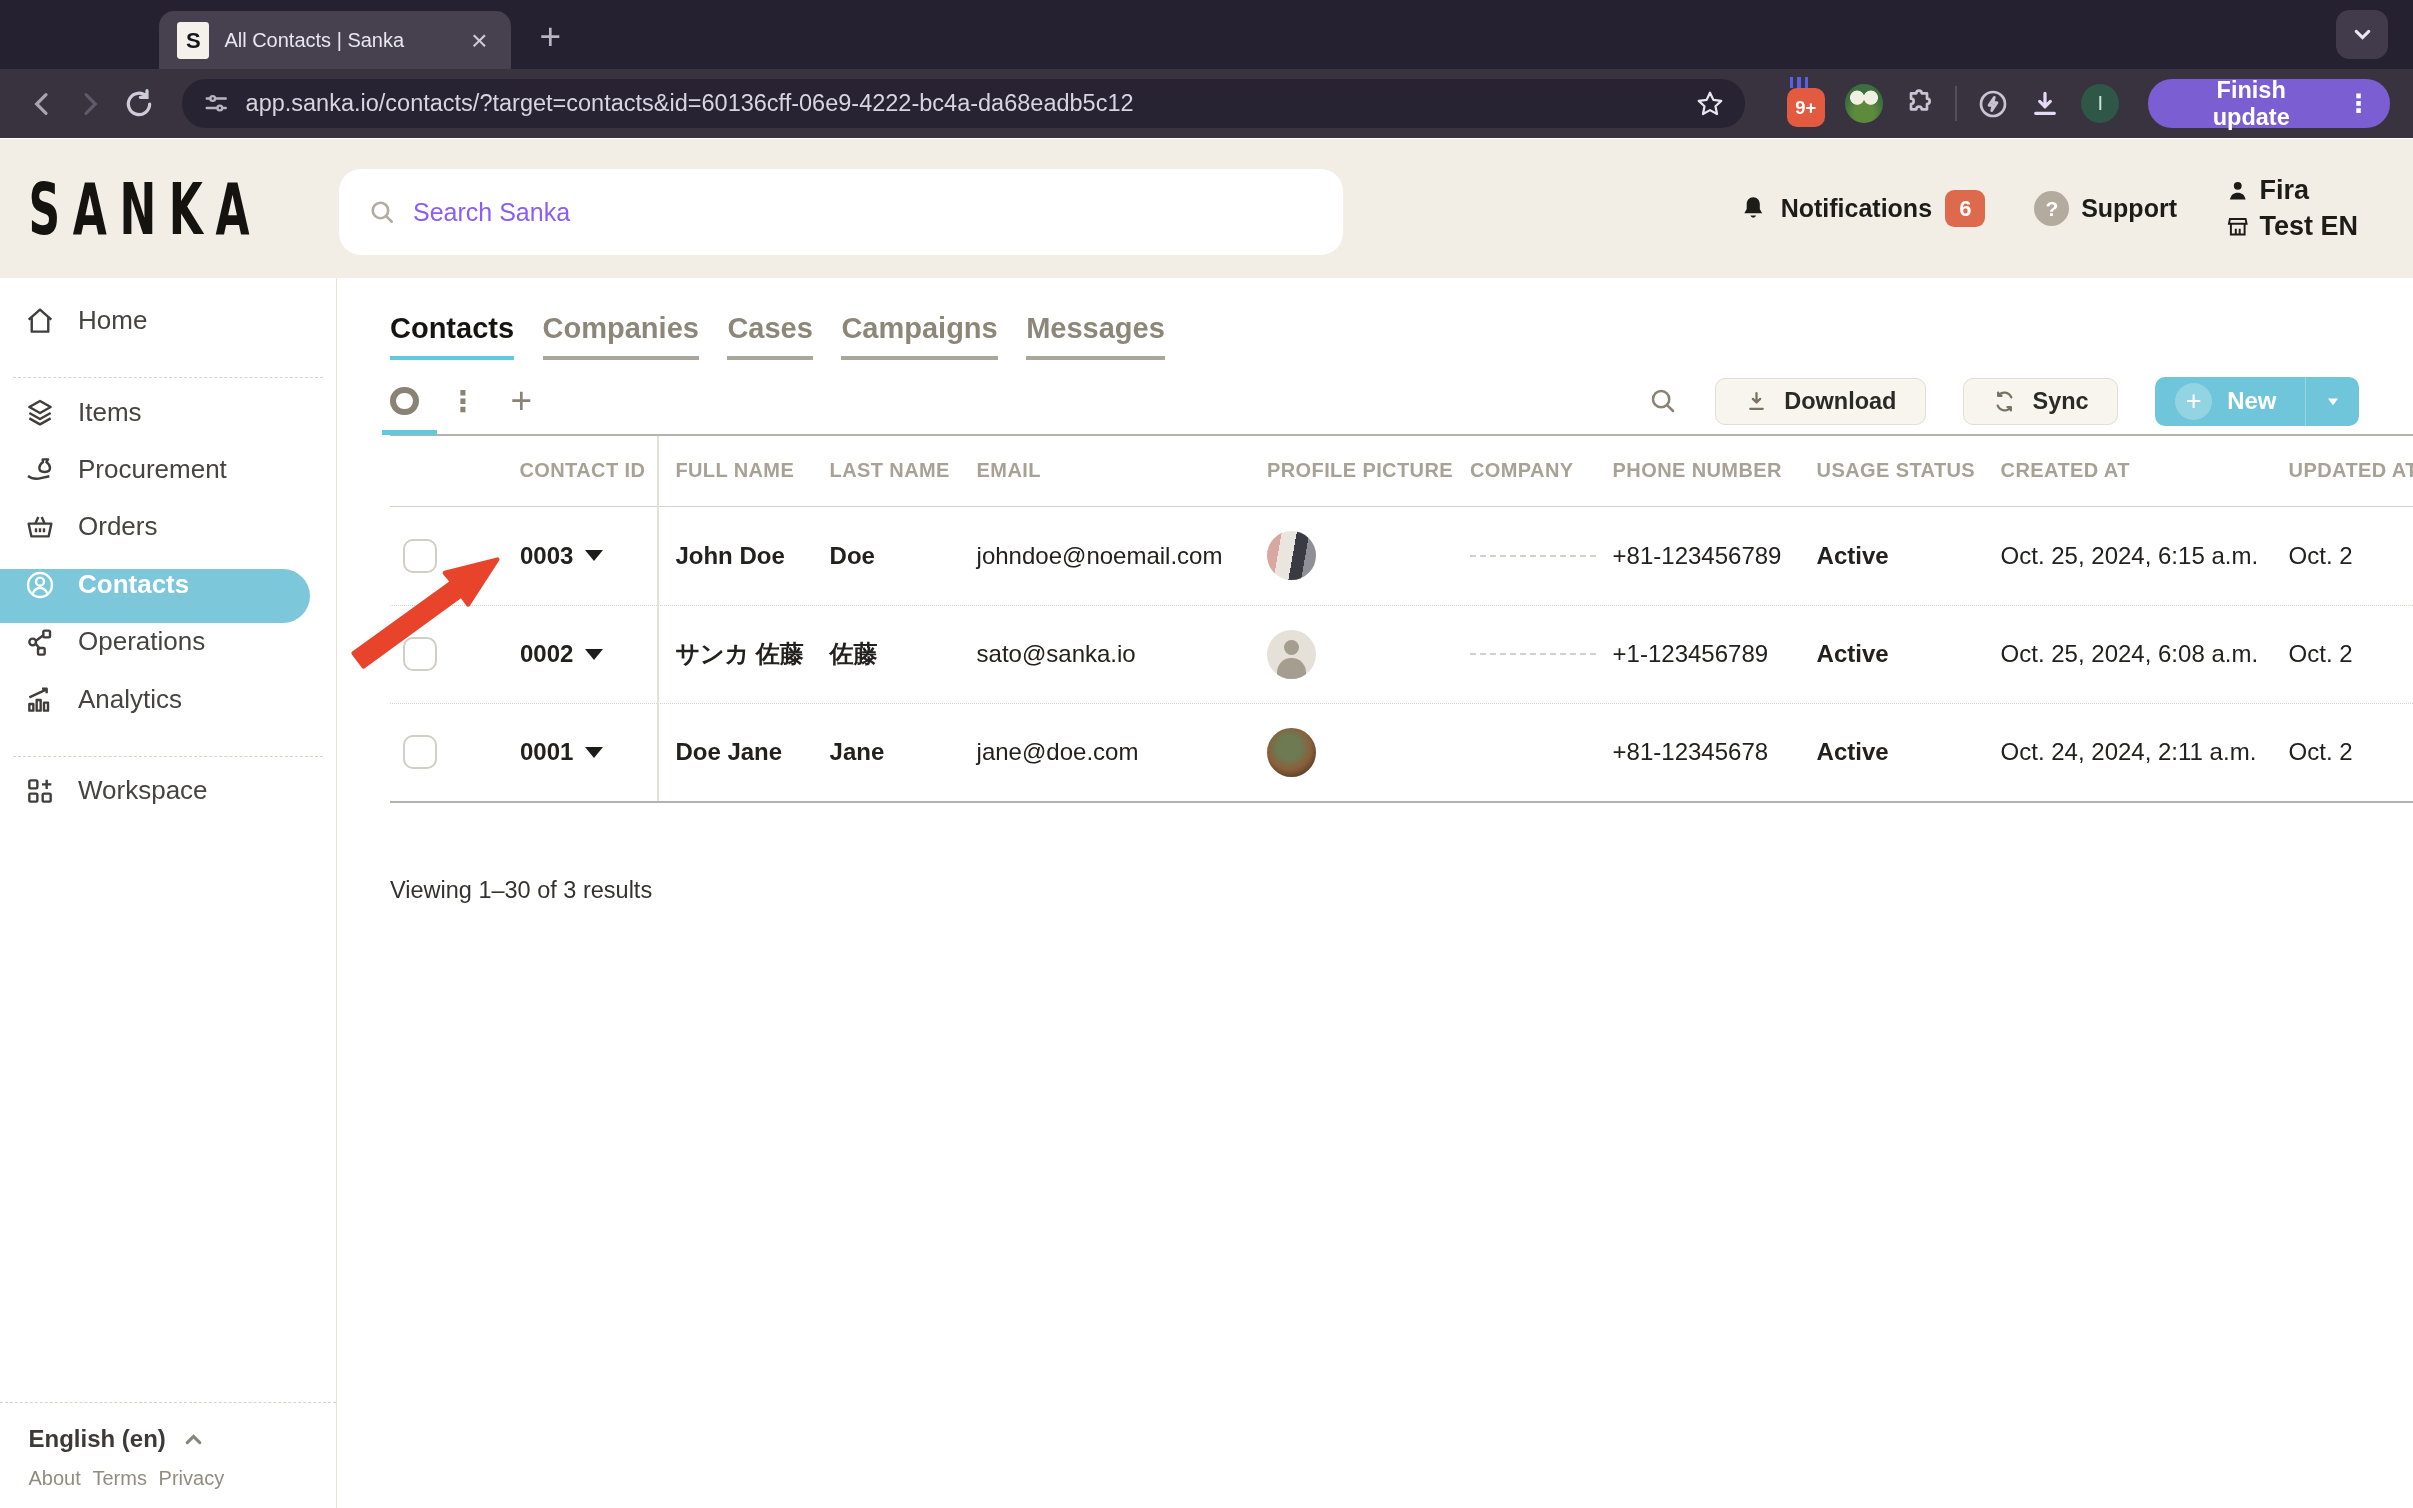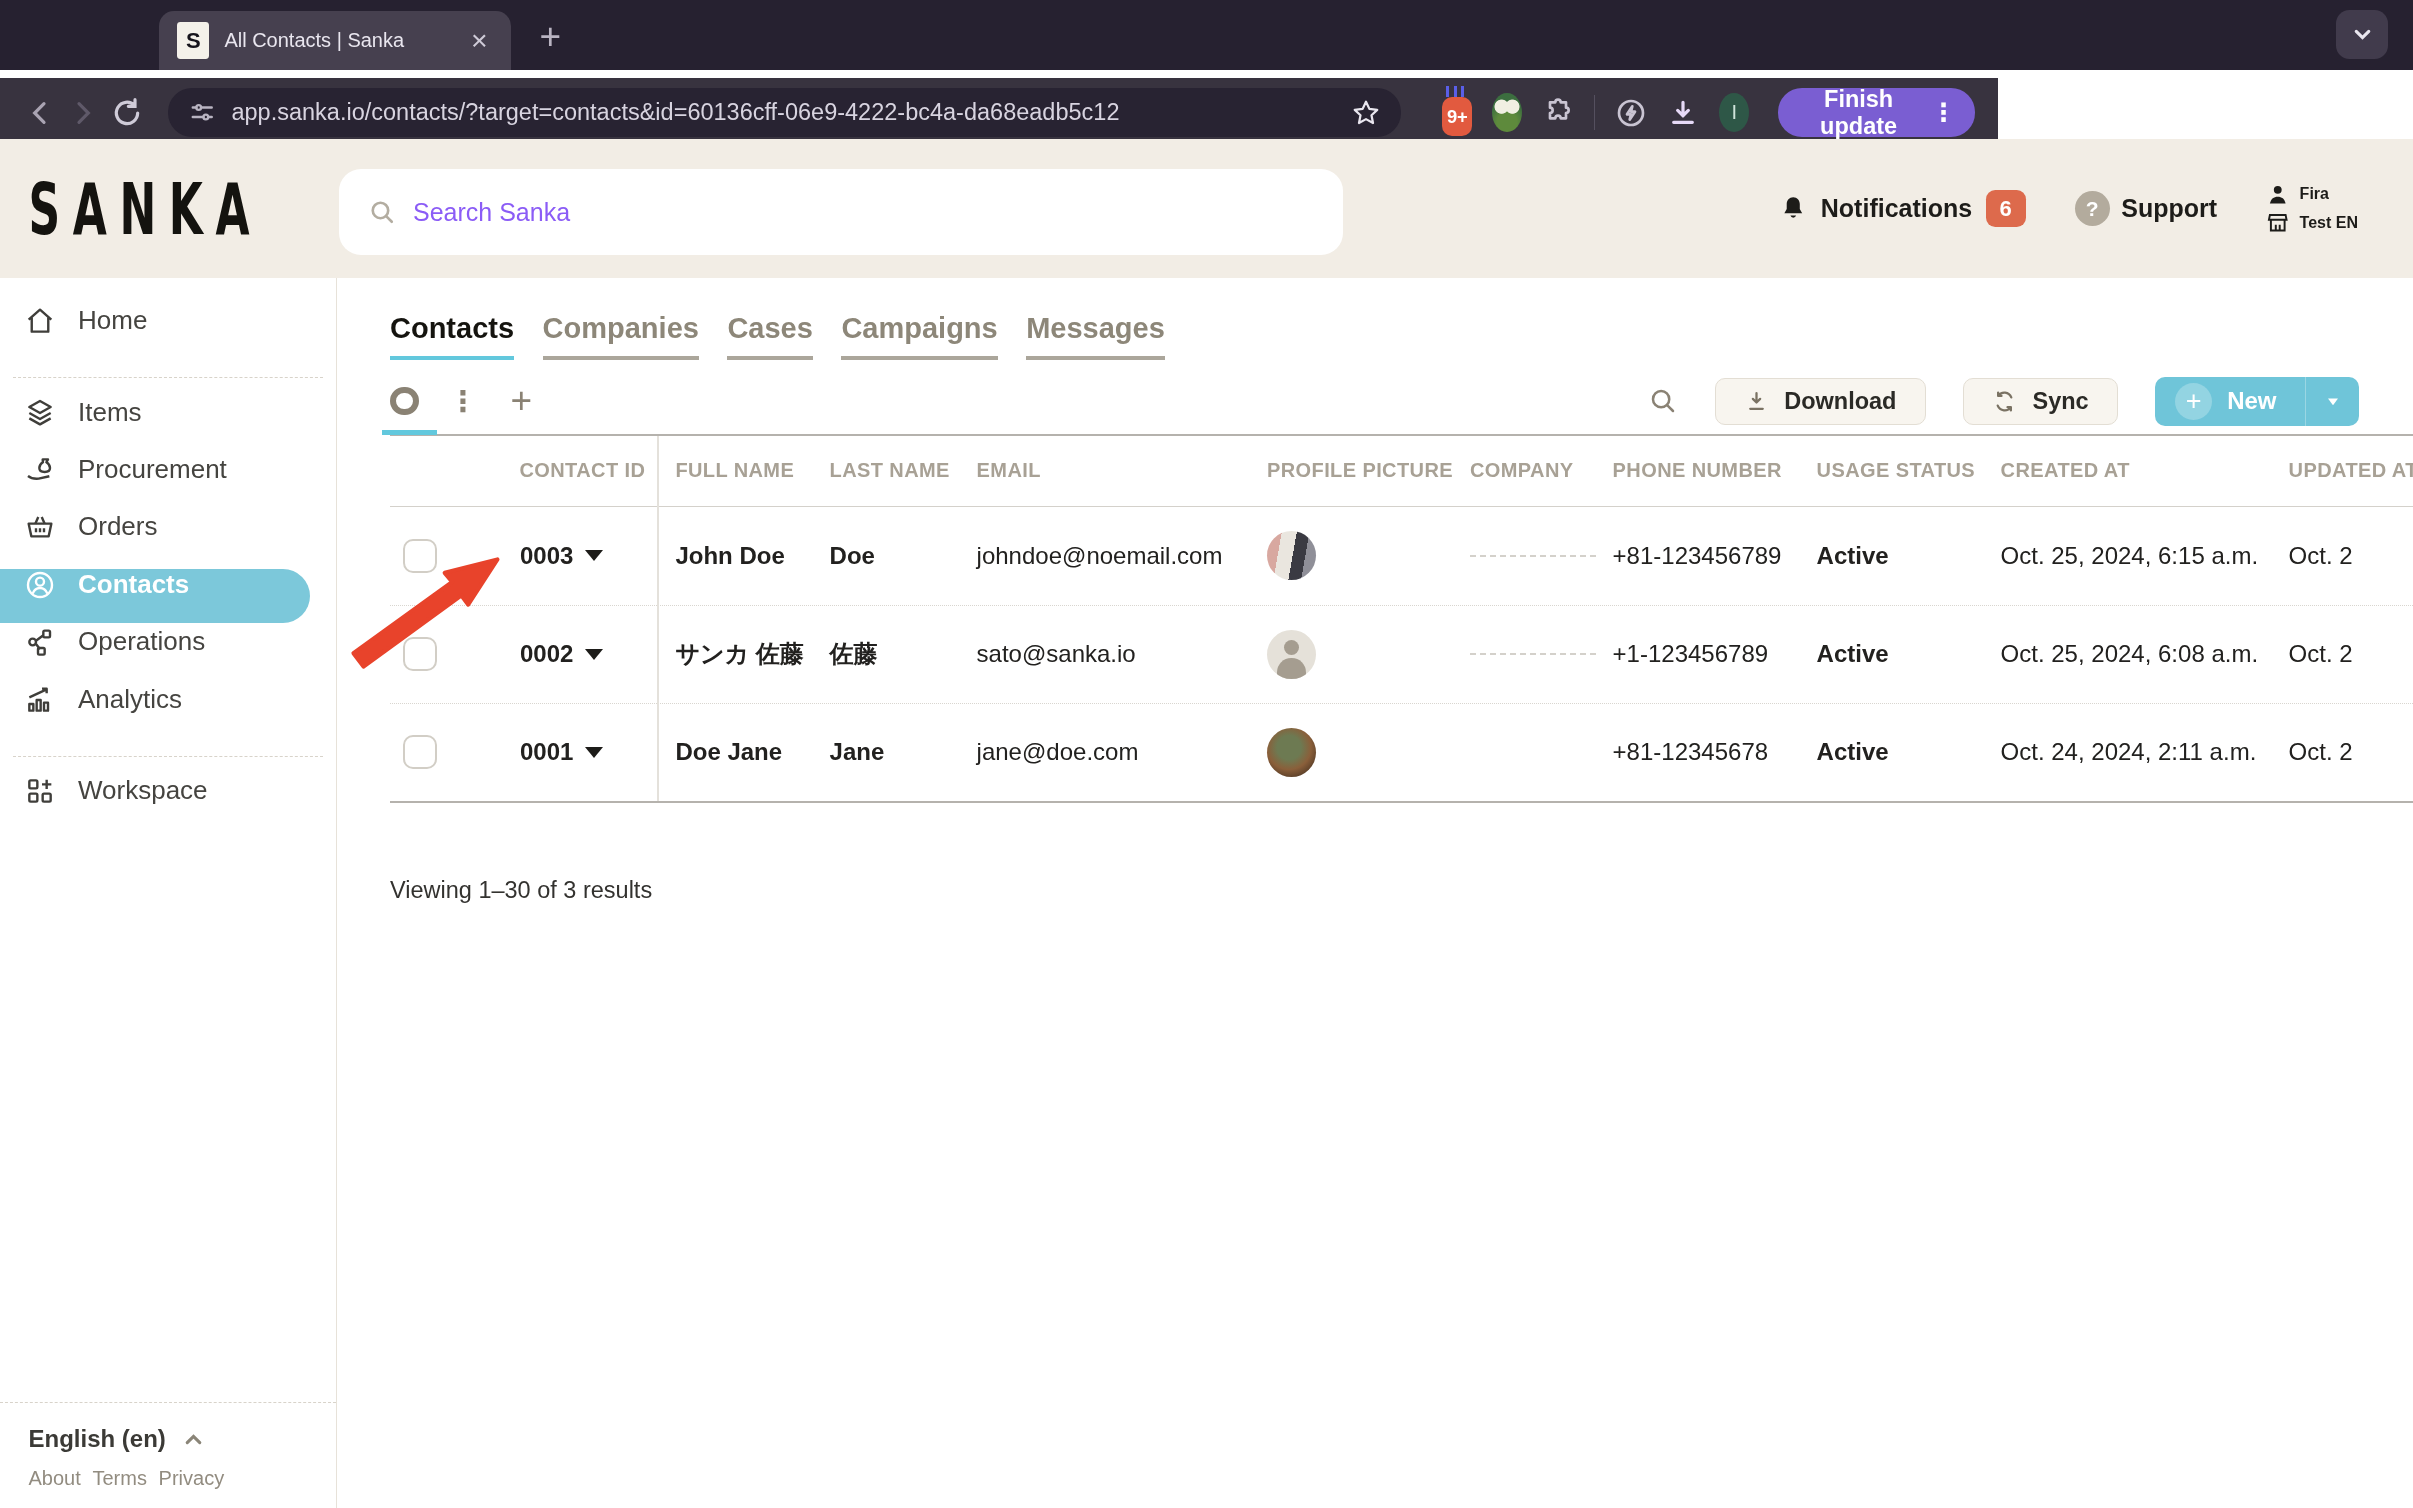"app.sanka.io/contacts/?target=contacts&i" .navbar { top: 78px -> 69px; width: 1998px -> 2413px }
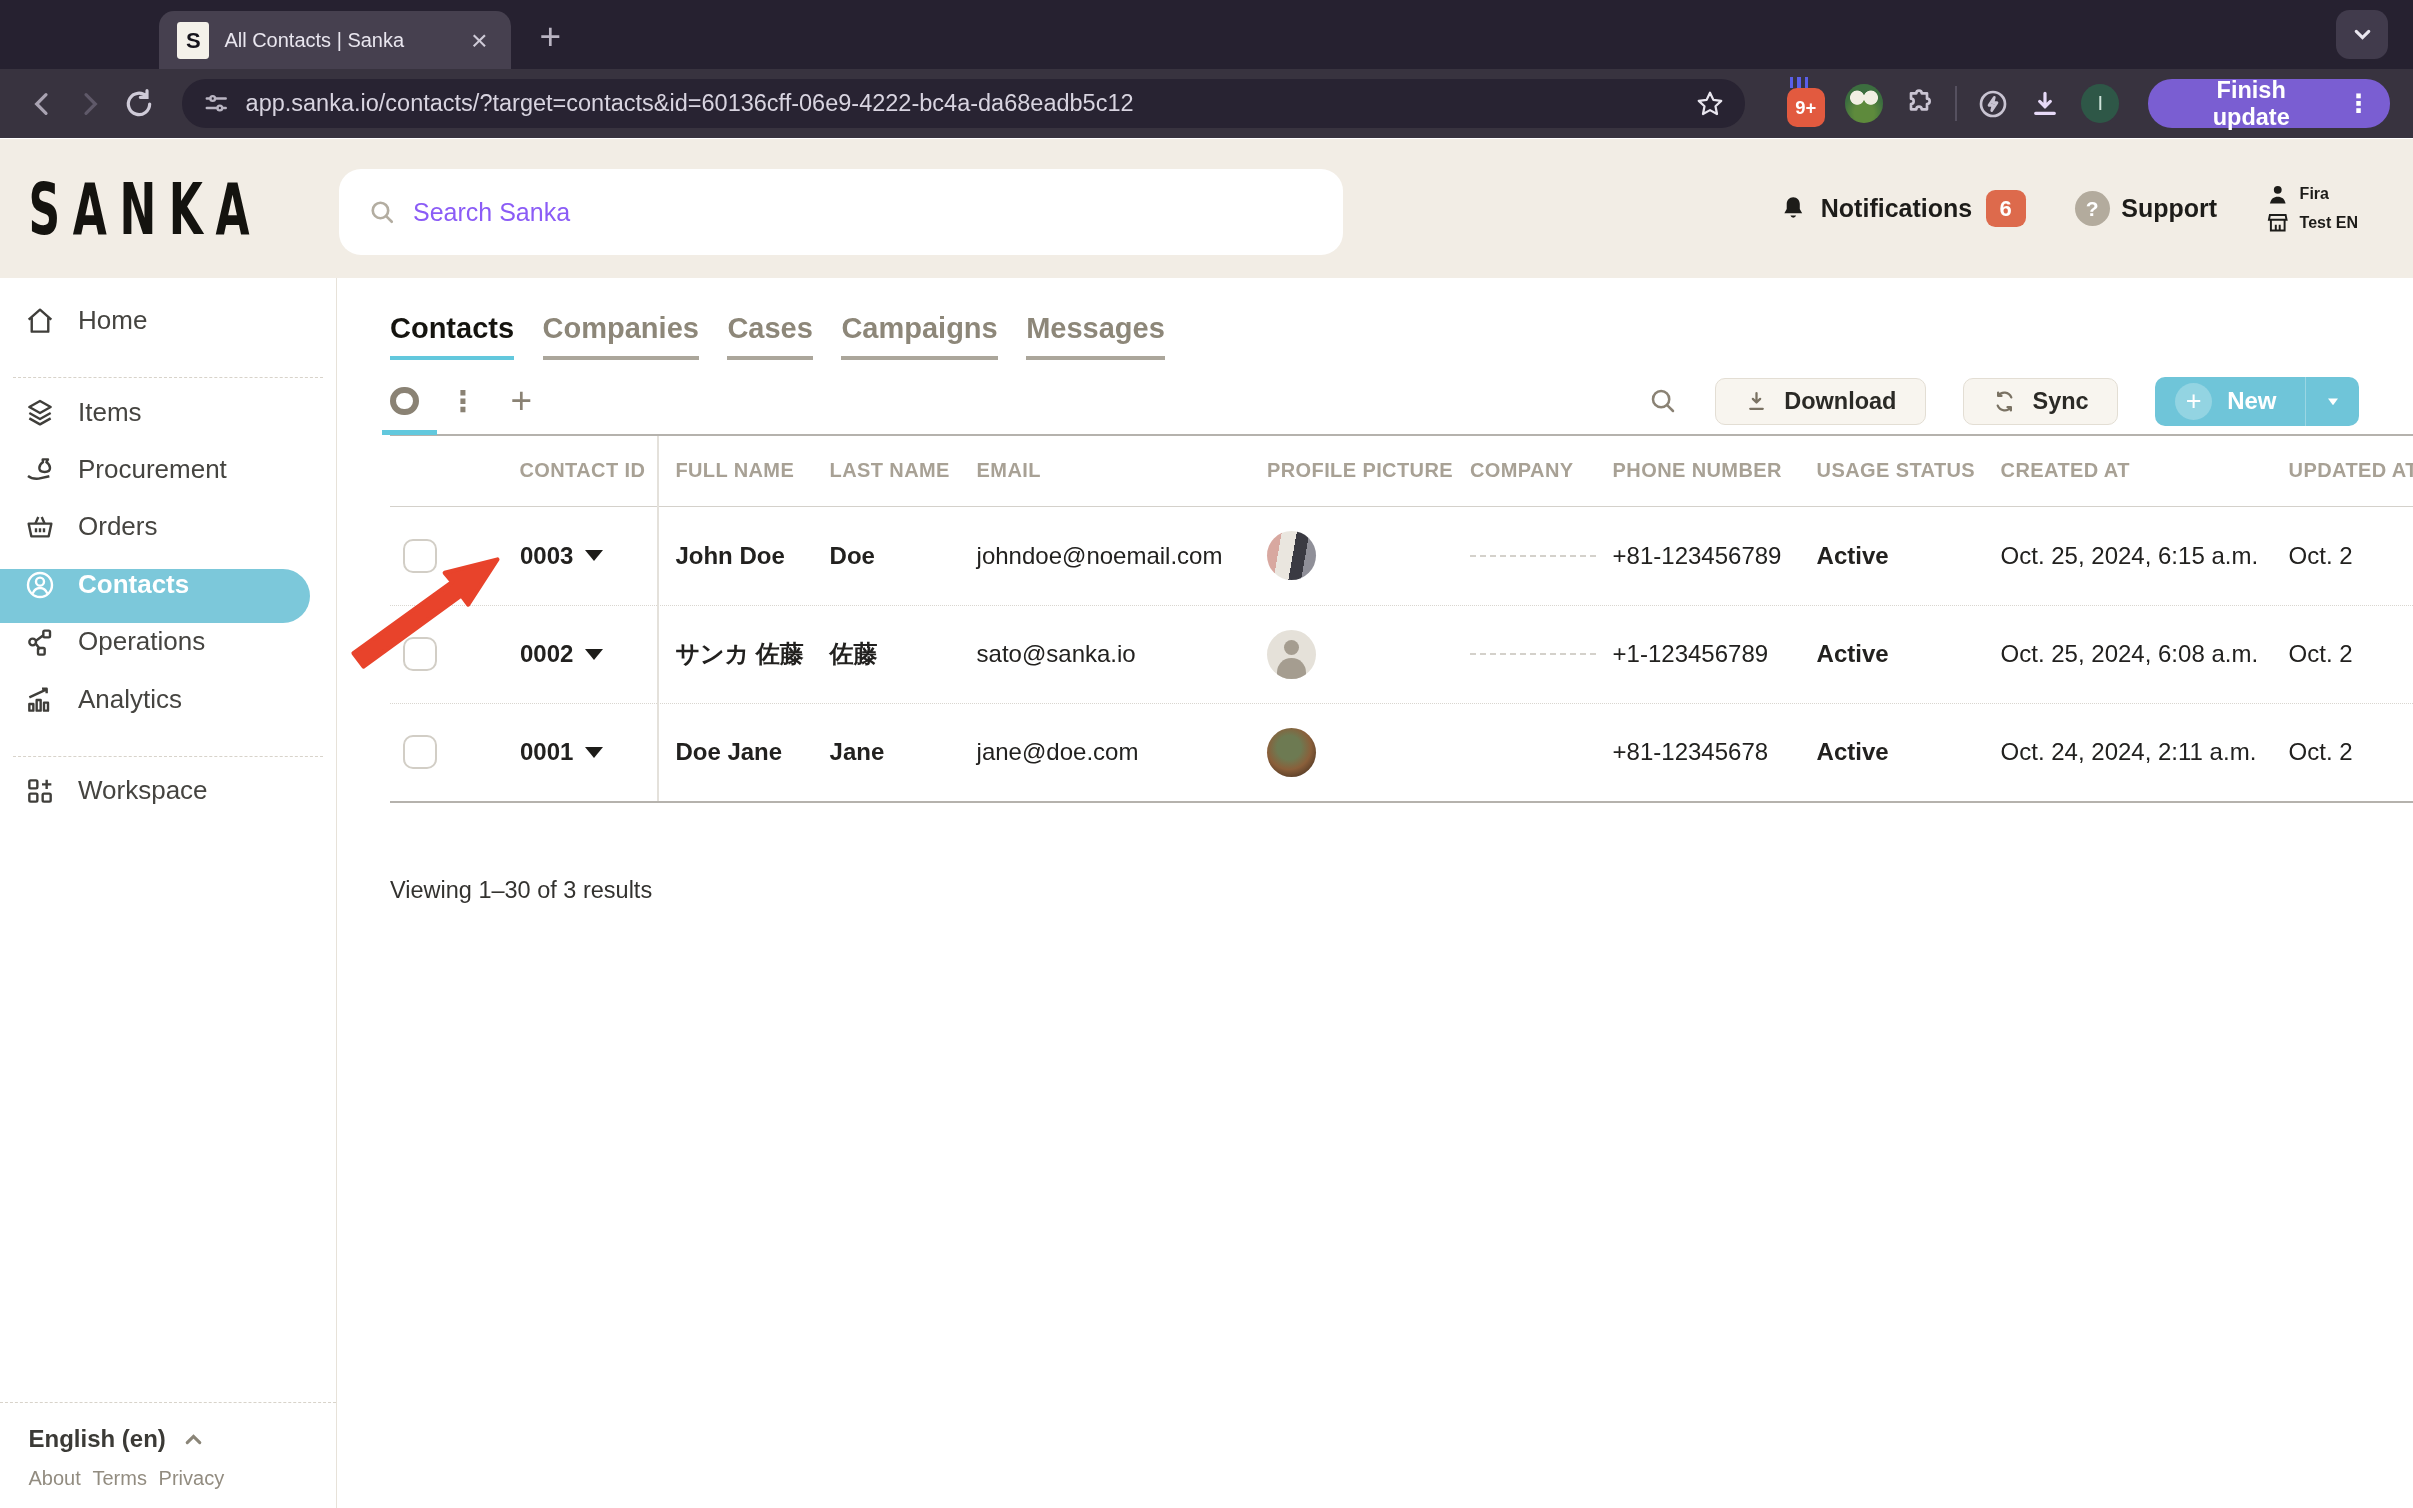"Fira" .wsrow { font-size: 16px -> 27px }
